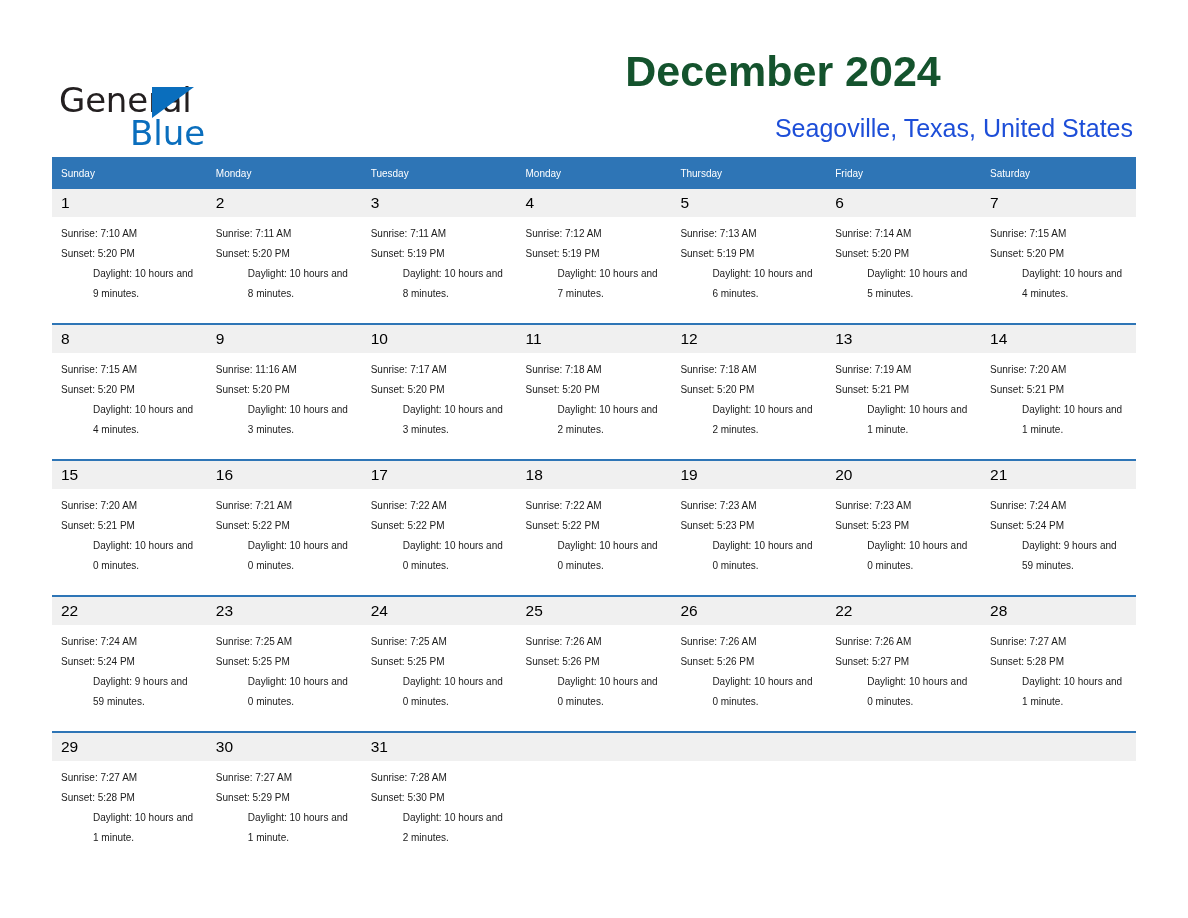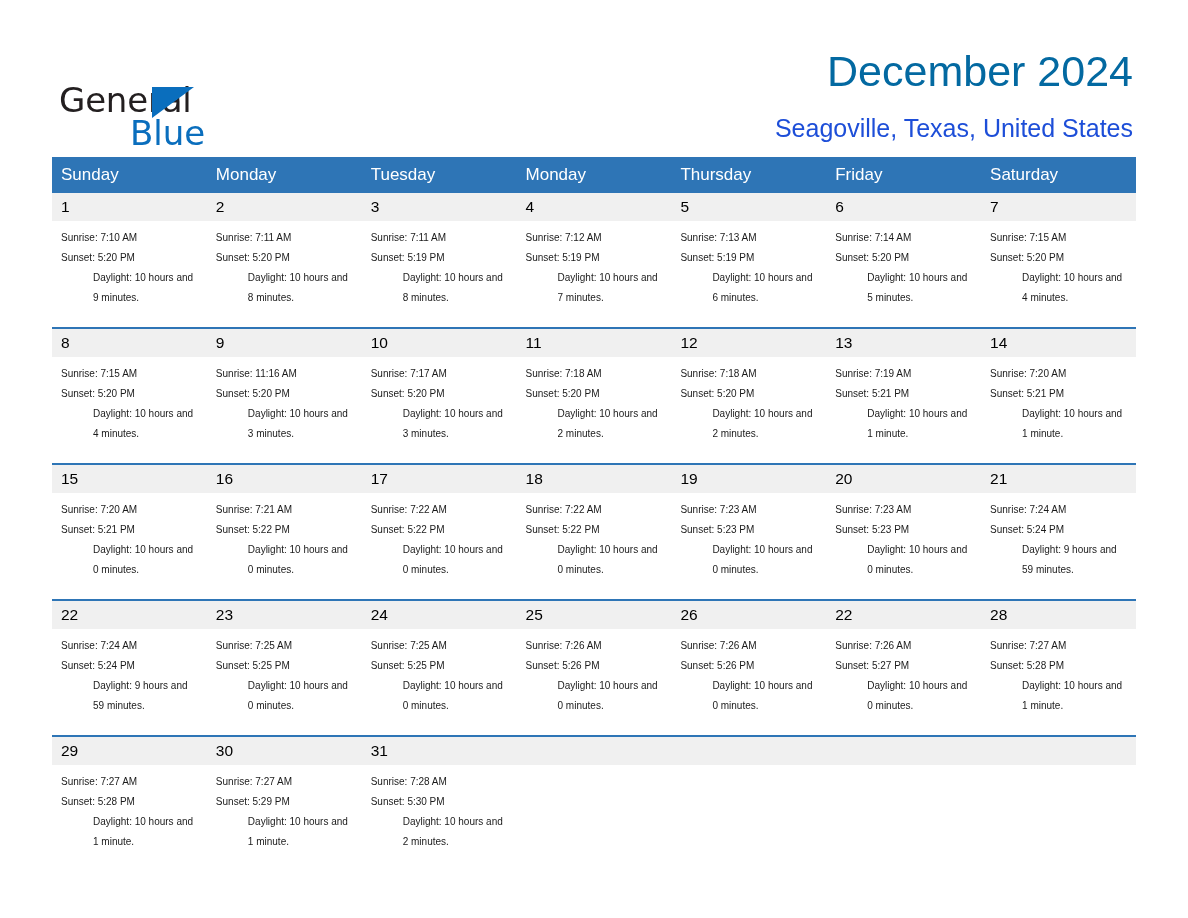"December 2024" .cal-title { color: #0369a1 -> #14532d; font-weight: 400 -> 700; text-align: none -> center }
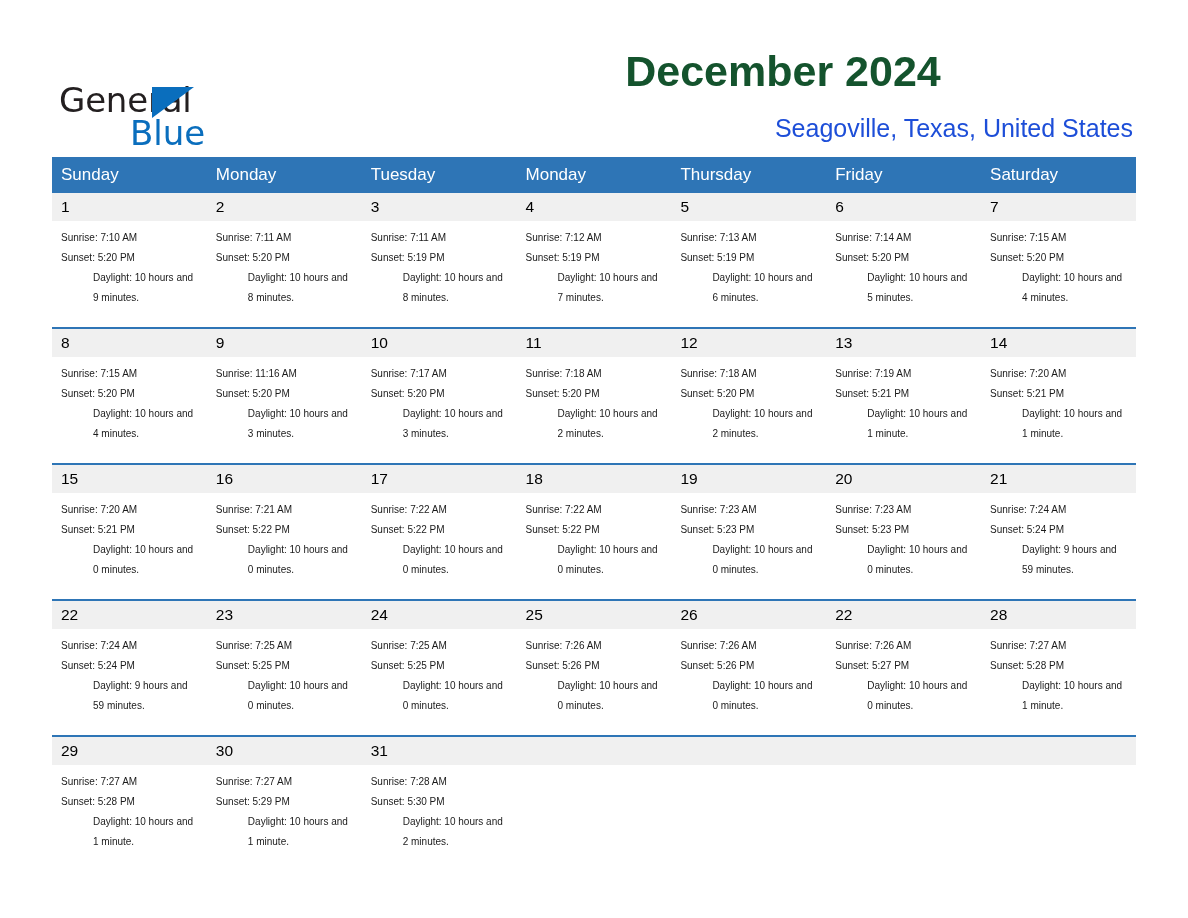"Sunday" .calendar thead th { font-size: 17px -> 10px }
